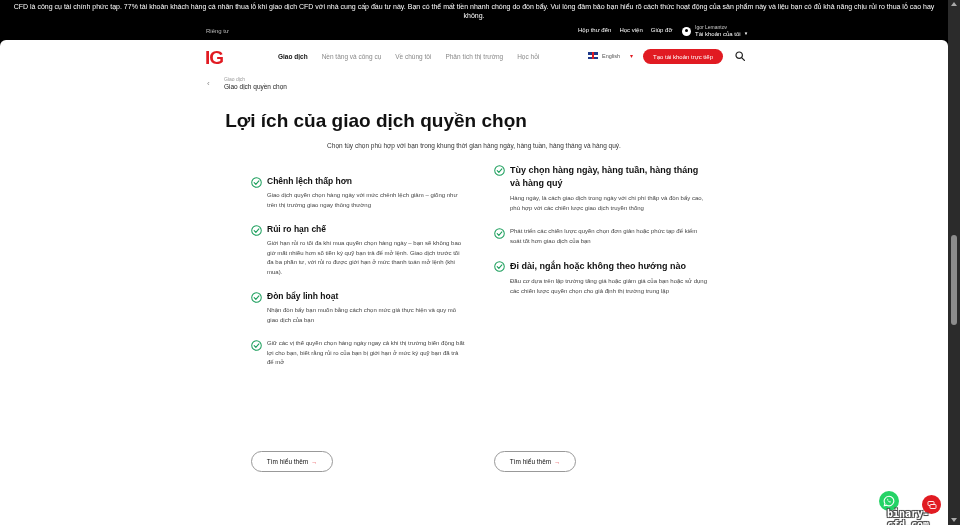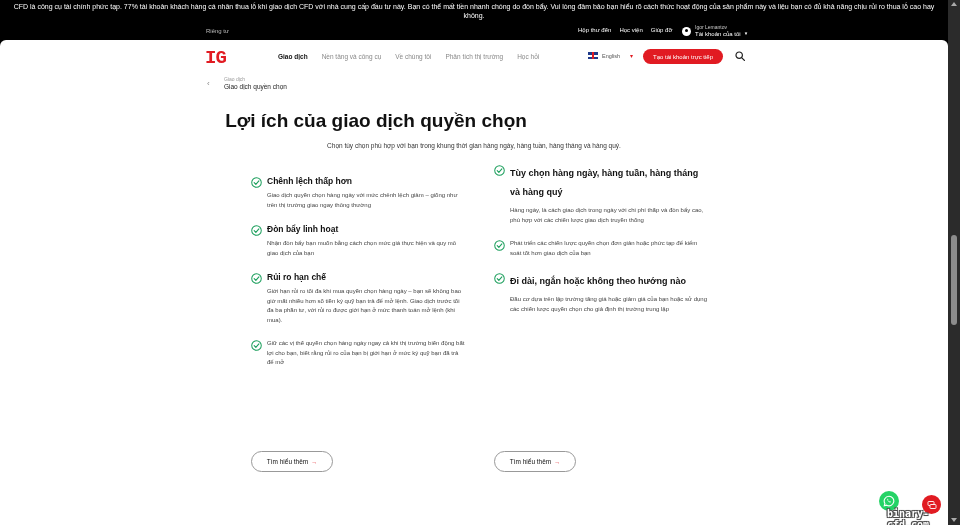"IG" .logo { font-family: Liberation Mono, monospace -> none }
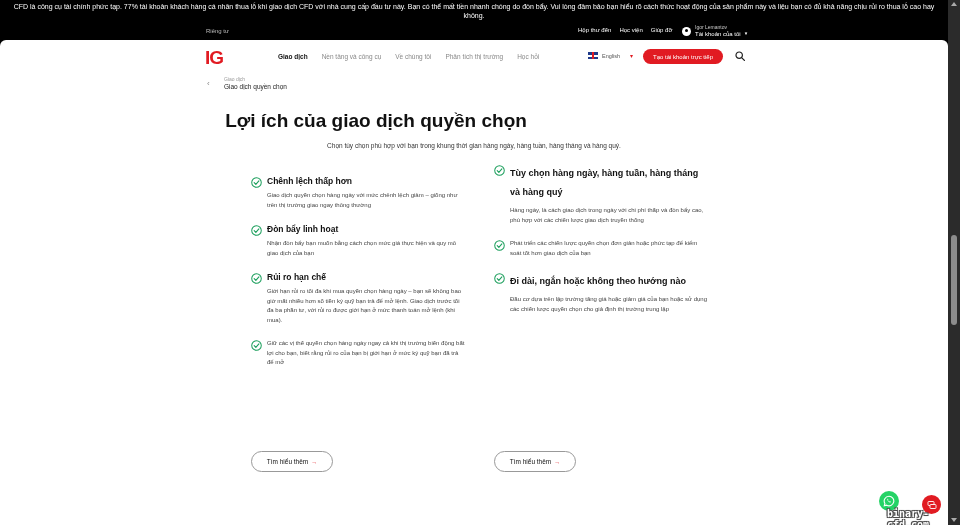"Tùy chọn hàng ngày, hàng" .col.right .benefit h3 { line-height: 19px -> 13px }
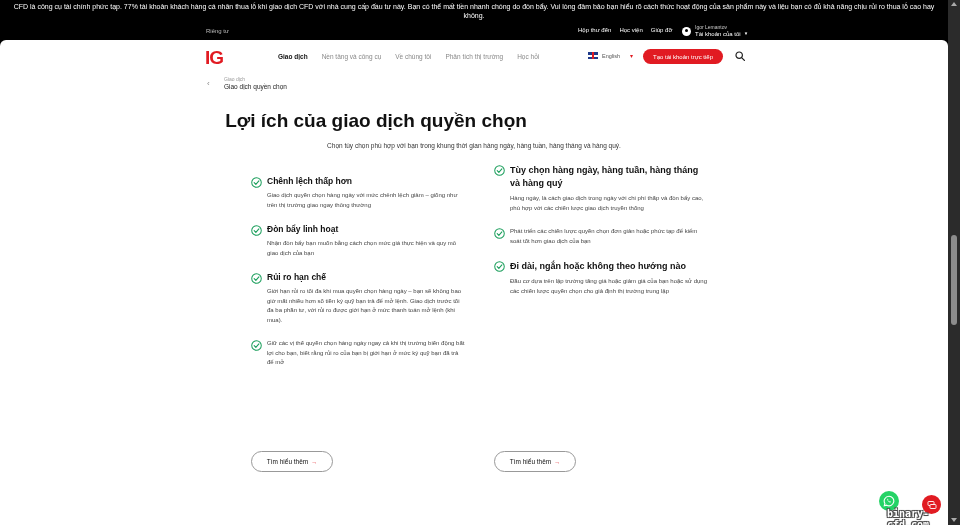"Đòn bẩy linh hoạt" div.benefit { order: before "Rủi ro hạn chế" -> after "Rủi ro hạn chế" }
